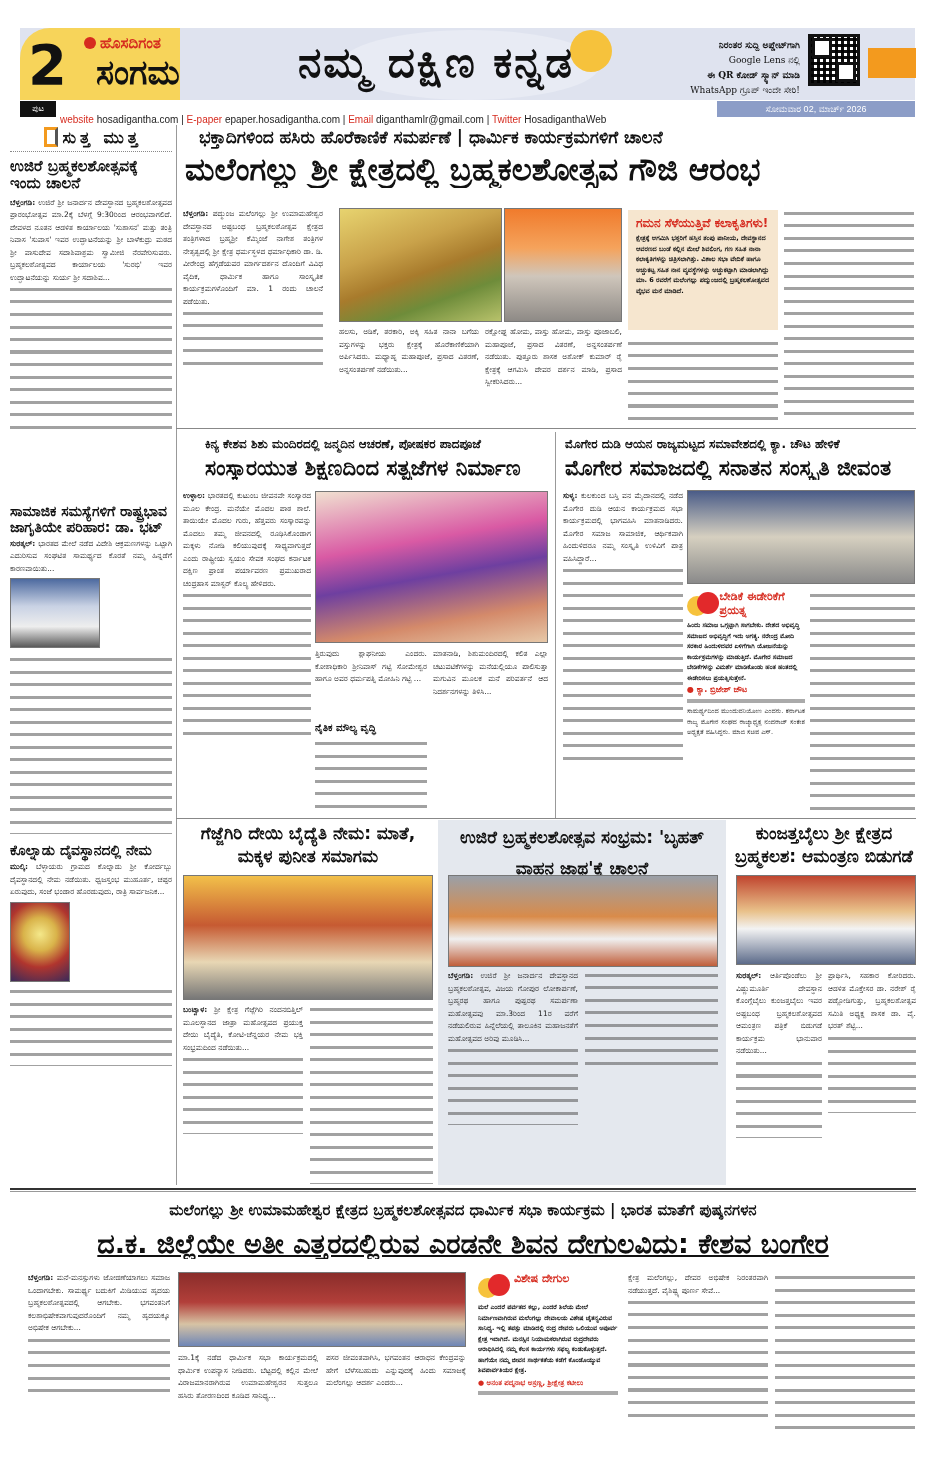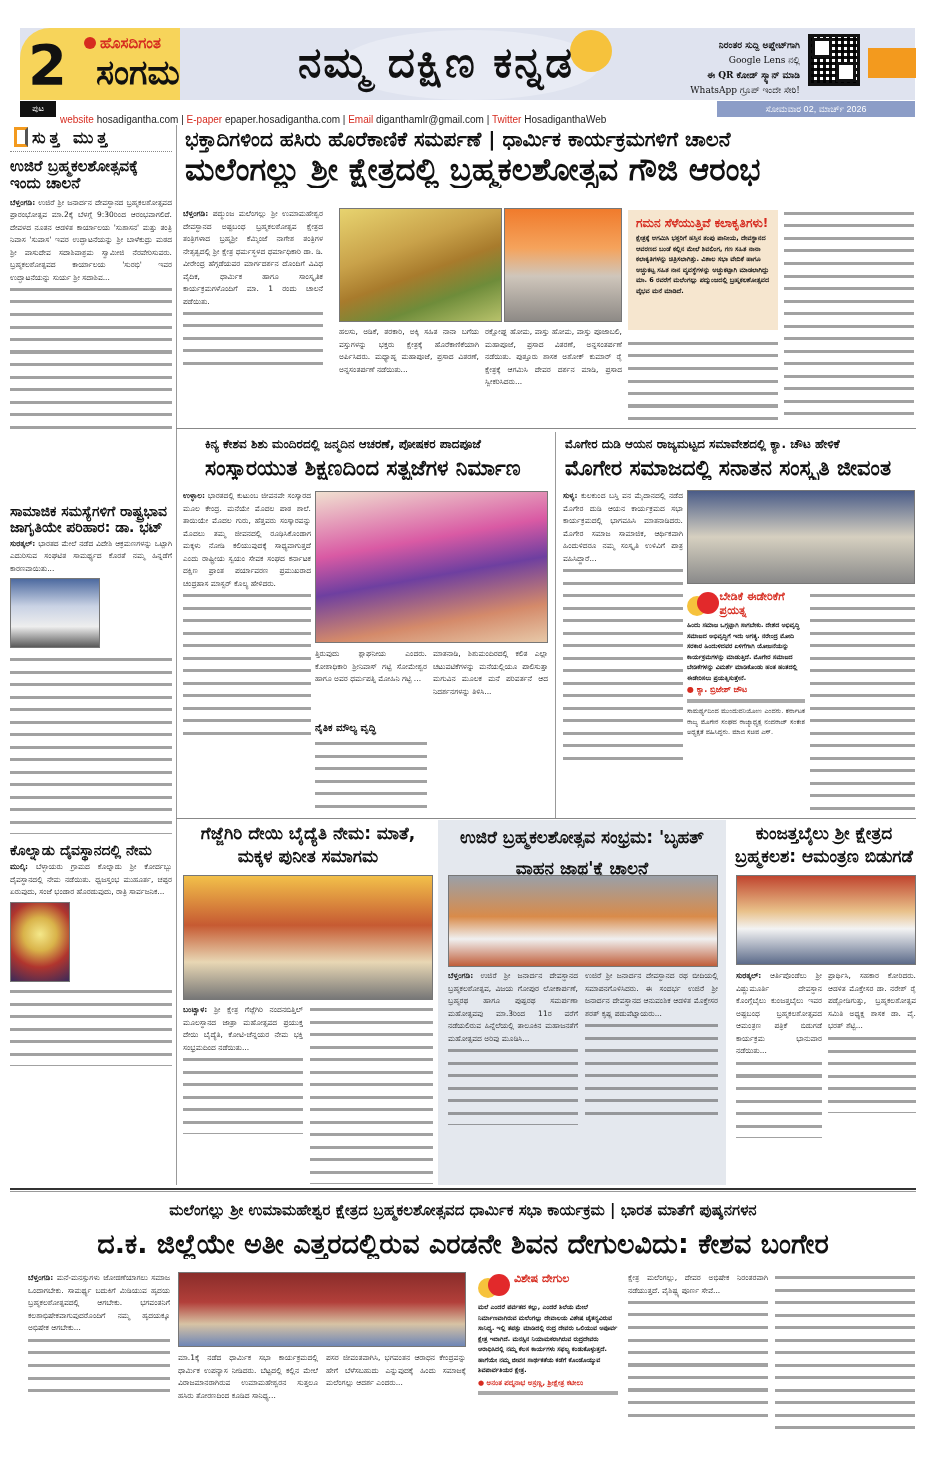"ಸುತ್ತ ಮುತ್ತ" .side-logo { text-align: left -> center }
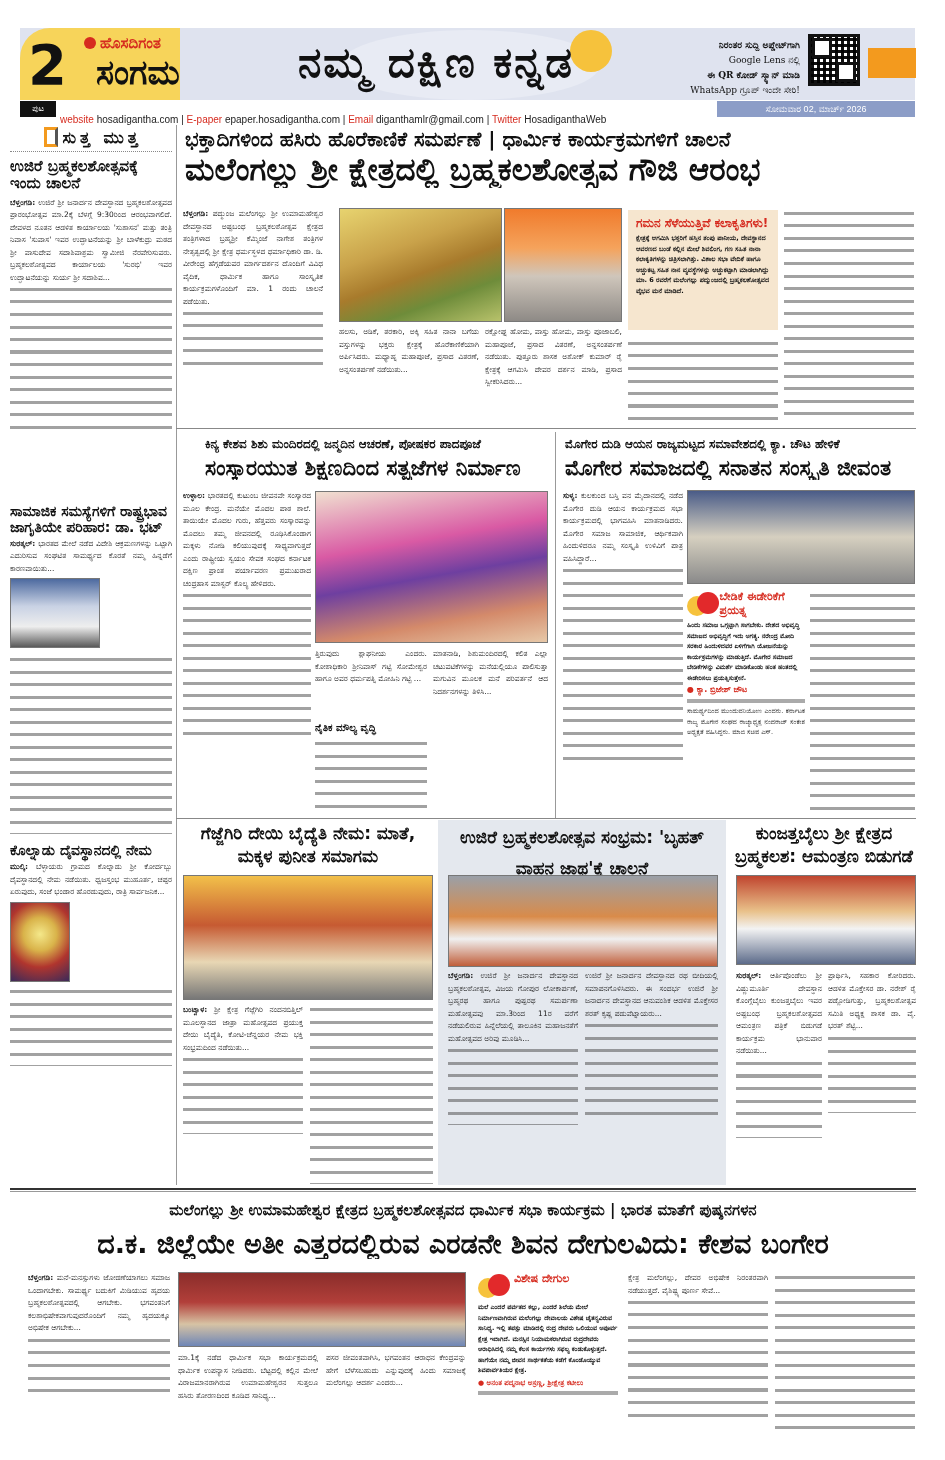"ಭಕ್ತಾದಿಗಳಿಂದ ಹಸಿರು ಹೊರೆಕಾಣಿಕೆ ಸಮರ್ಪಣೆ |" div.abs { font-size: 20px -> 17px; left: 185px -> 199px }
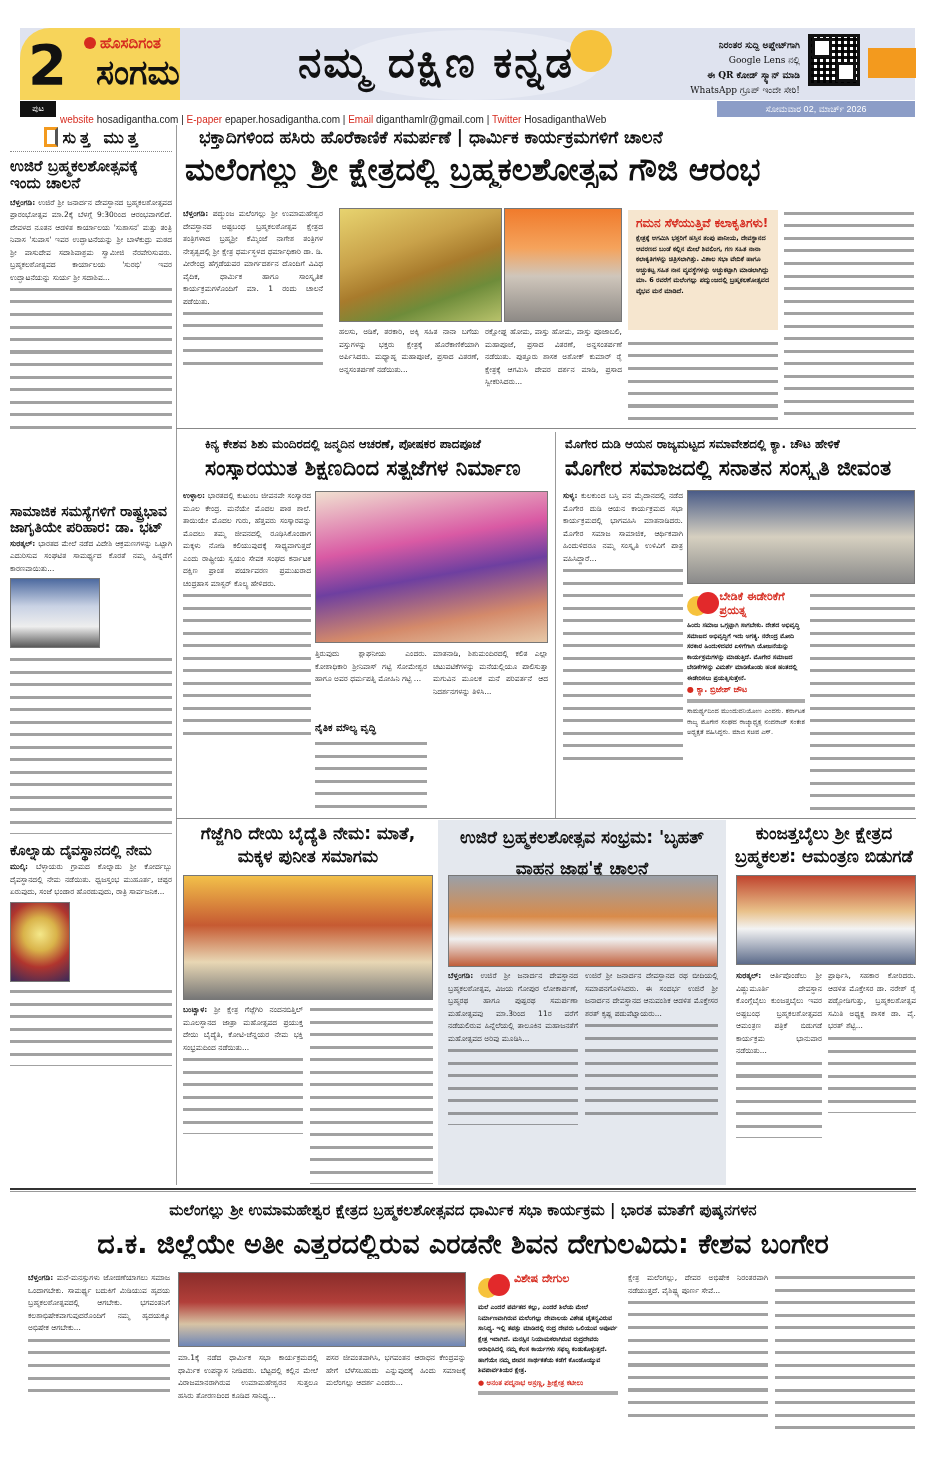"ಉಜಿರೆ ಶ್ರೀ ಜನಾರ್ದನ ದೇವಸ್ಥಾನದ ರಥ" span { html: <span>ಉಜಿರೆ ಶ್ರೀ ಜನಾರ್ದನ ದೇವಸ್ಥಾನದ ರಥ ಬೀದಿಯಲ್ಲಿ ಸಮಾಪನಗೊಳಿಸಿದರು. ಈ ಸಂದರ್ಭ ಉಜಿರೆ ಶ್ರೀ ಜನಾರ್ದನ ದೇವಸ್ಥಾನದ ಆನುವಂಶಿಕ ಆಡಳಿತ ಮೊಕ್ತೇಸರ ಶರತ್ ಕೃಷ್ಣ ಪಡುವೆಟ್ನಾಯರು...</span> -> none }
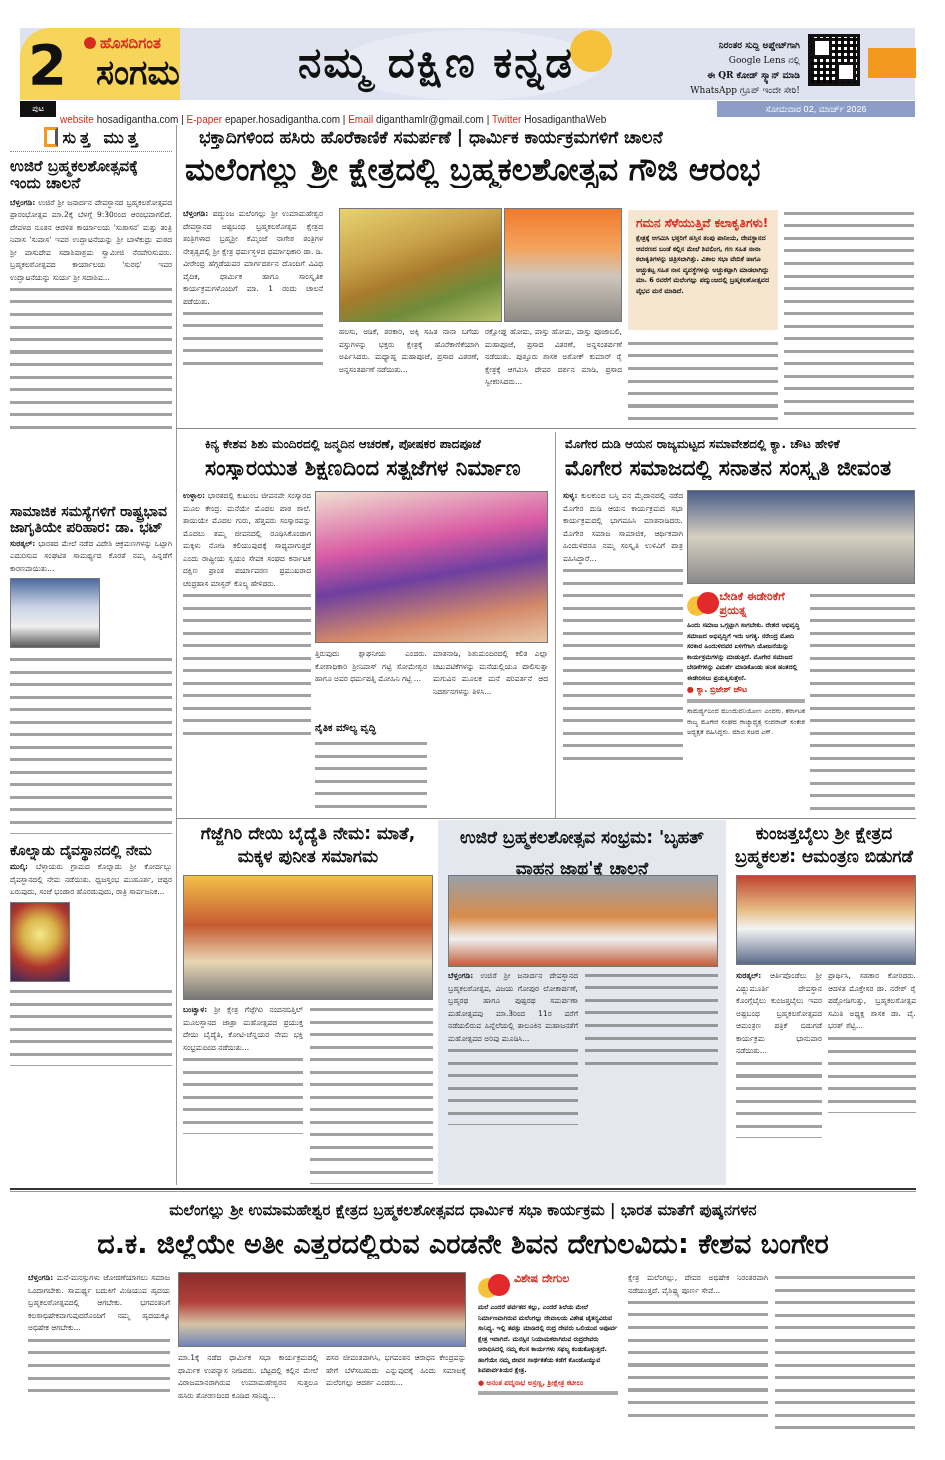"ದ.ಕ. ಜಿಲ್ಲೆಯೇ ಅತೀ ಎತ್ತರದಲ್ಲಿರುವ ಎರಡನೇ" div.abs { text-decoration: none -> underline }
